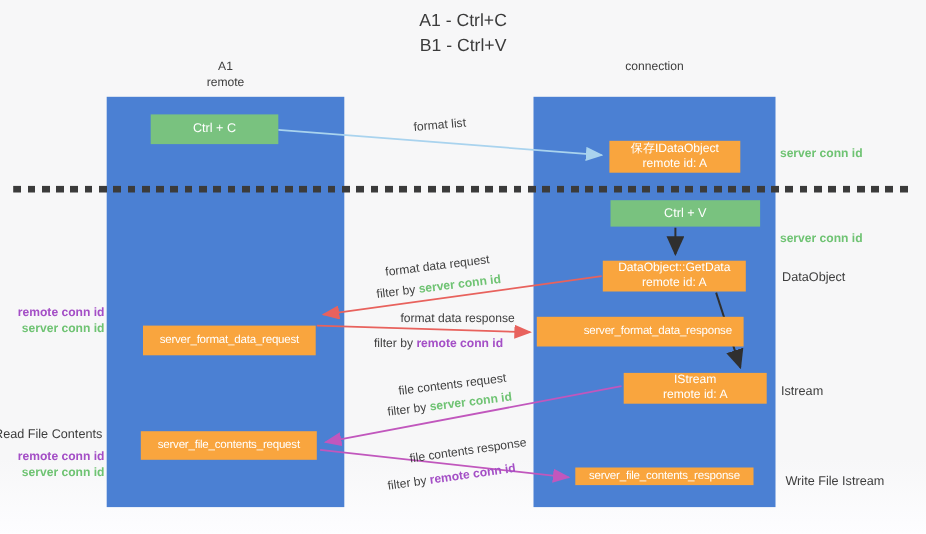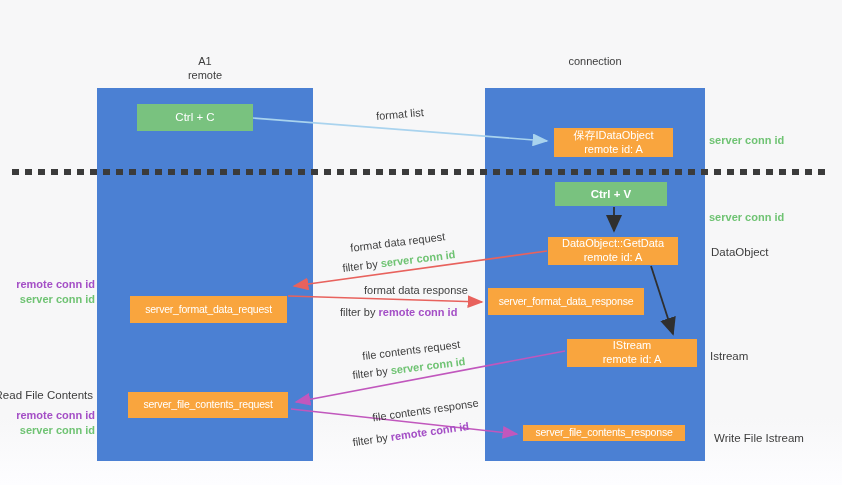"A1 - Ctrl+C" div { html: none -> <div>A1 - Ctrl+C</div> }
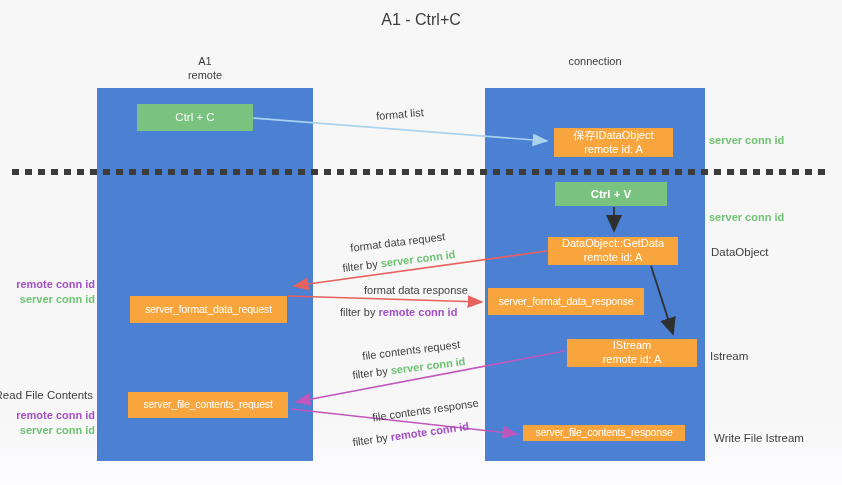"B1 - Ctrl+V" div { html: none -> <div>B1 - Ctrl+V</div> }
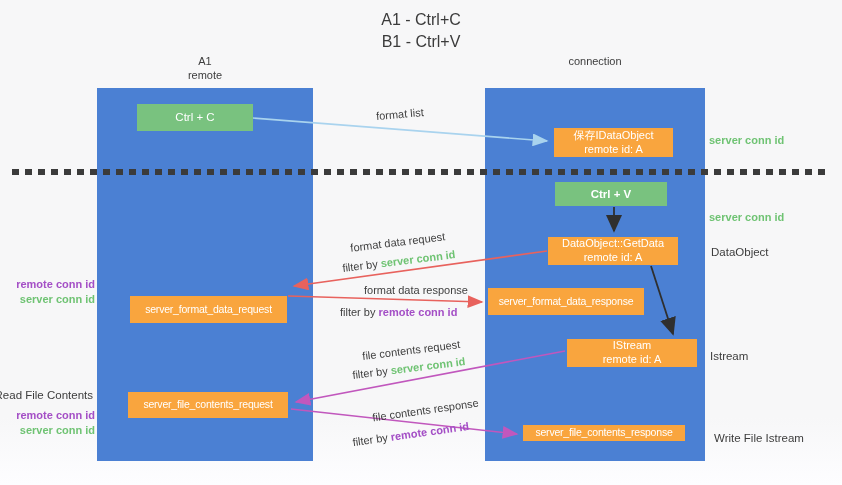"Ctrl + V" div.node { font-weight: bold -> none; width: 112px -> 136px }
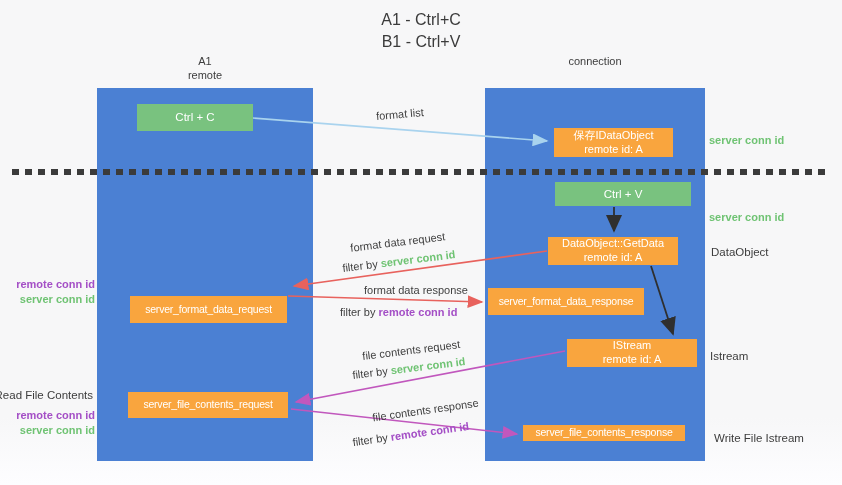"server_format_data_response" div.node { padding-left: none -> 32px }
